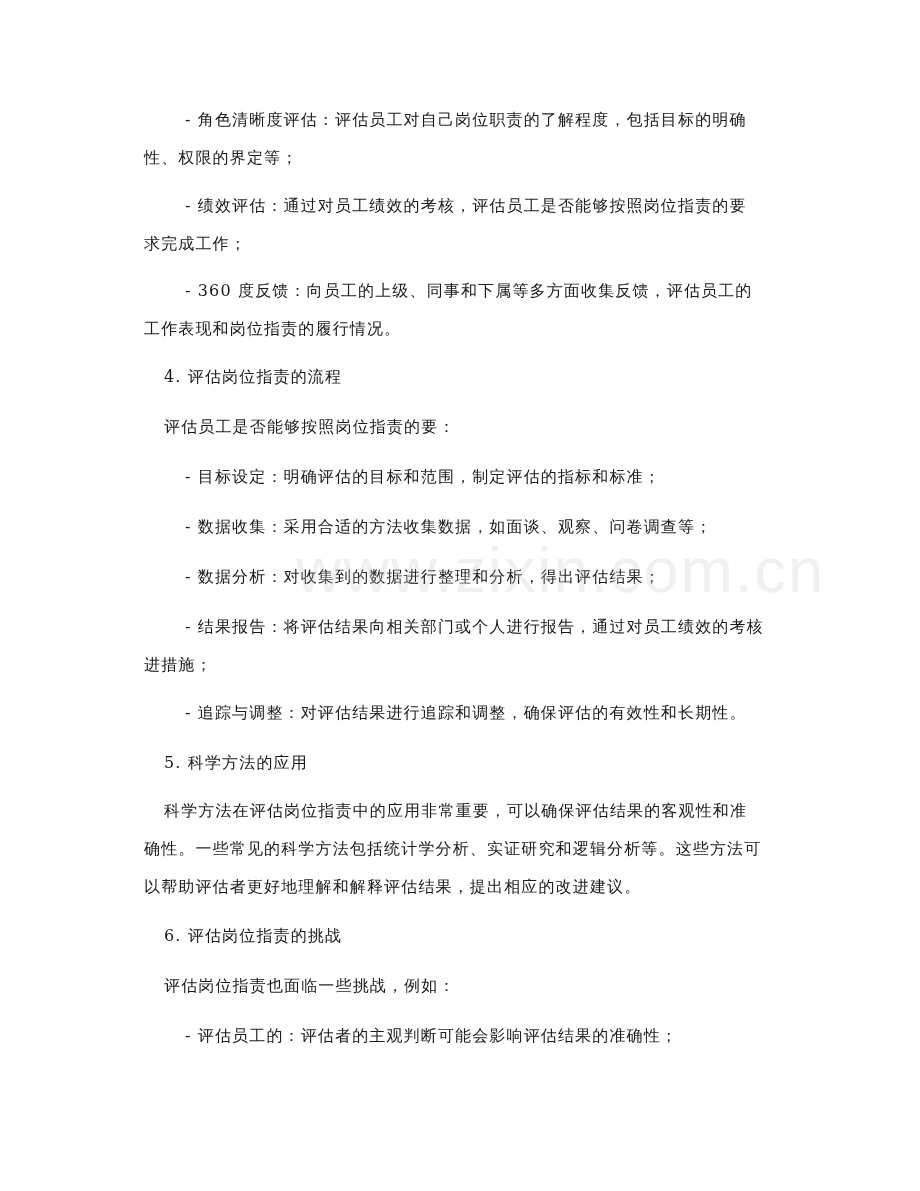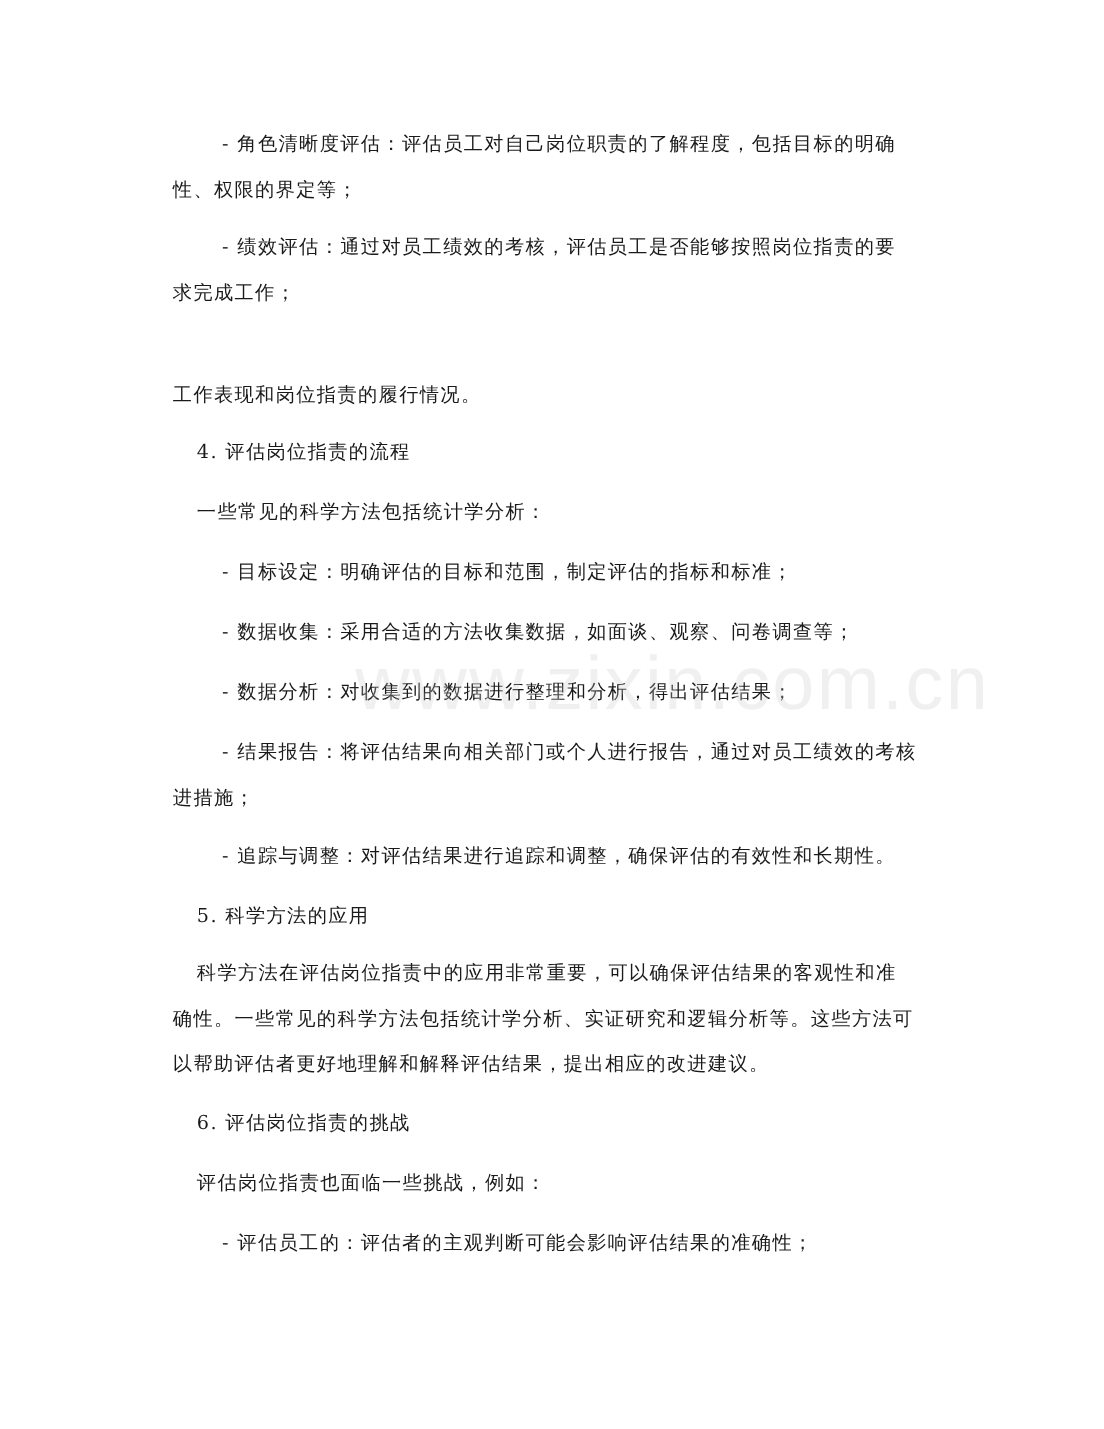"- 360 度反馈：向员工的上级、同事和下属等多方面收集反馈，评估员工的" div.line { html: none -> <div>- 360 度反馈：向员工的上级、同事和下属等多方面收集反馈，评估员工的</div> }
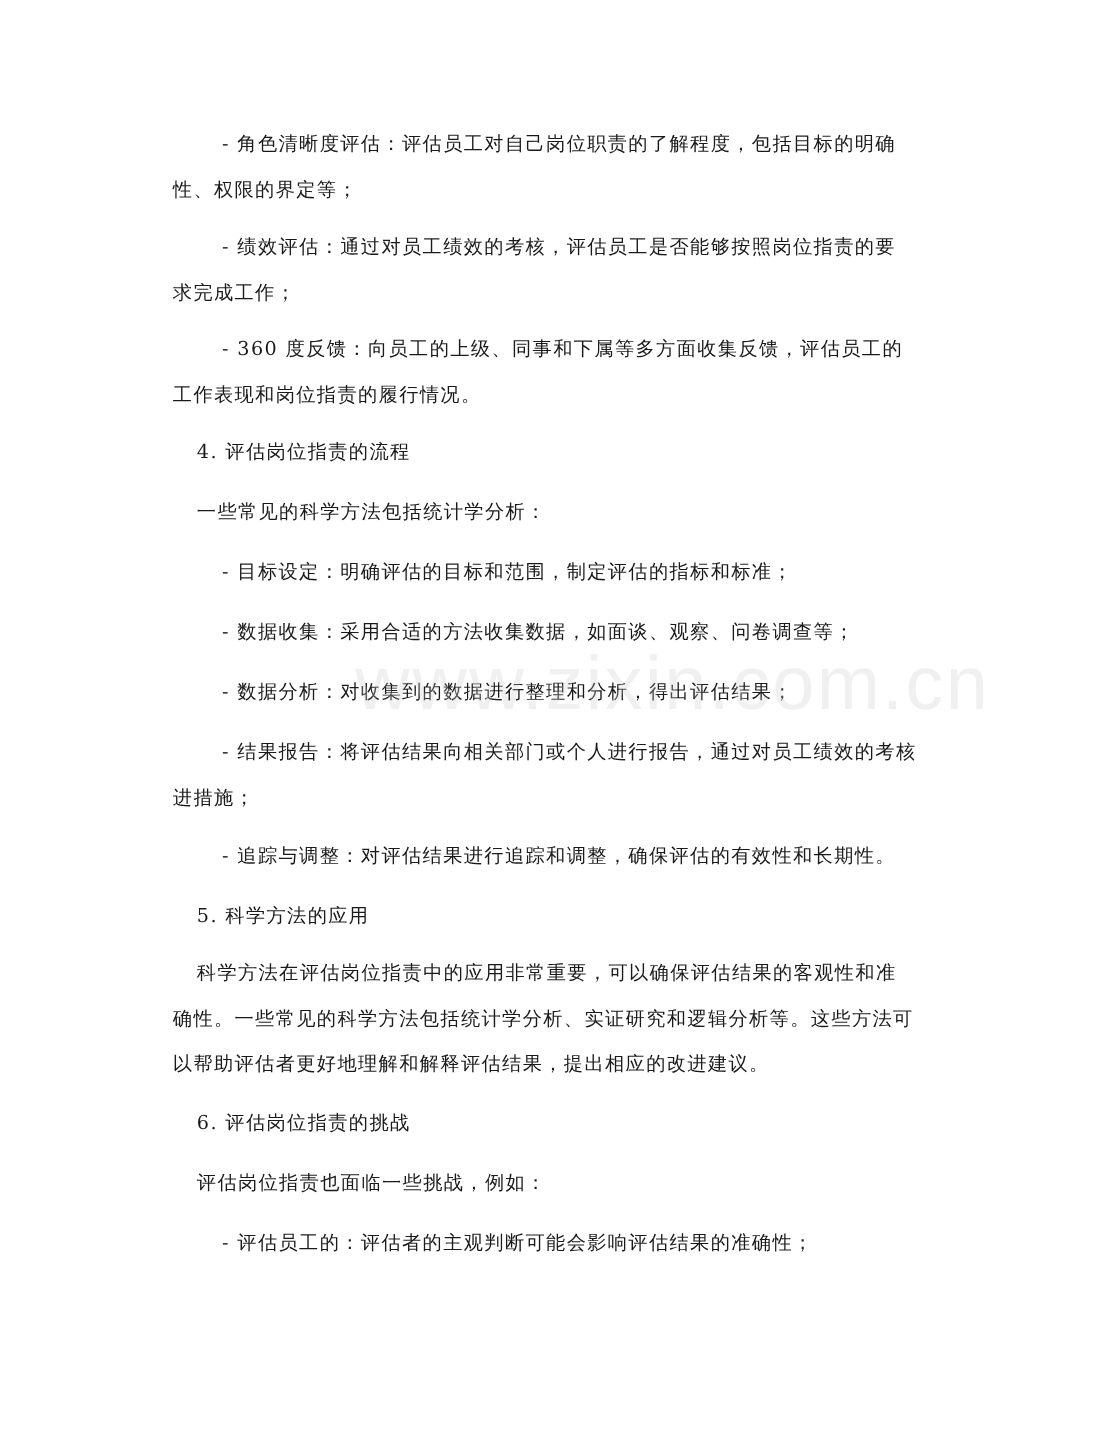"一些常见的科学方法包括统计学分析：" div.line { text: 一些常见的科学方法包括统计学分析 -> 评估员工是否能够按照岗位指责的要 }
